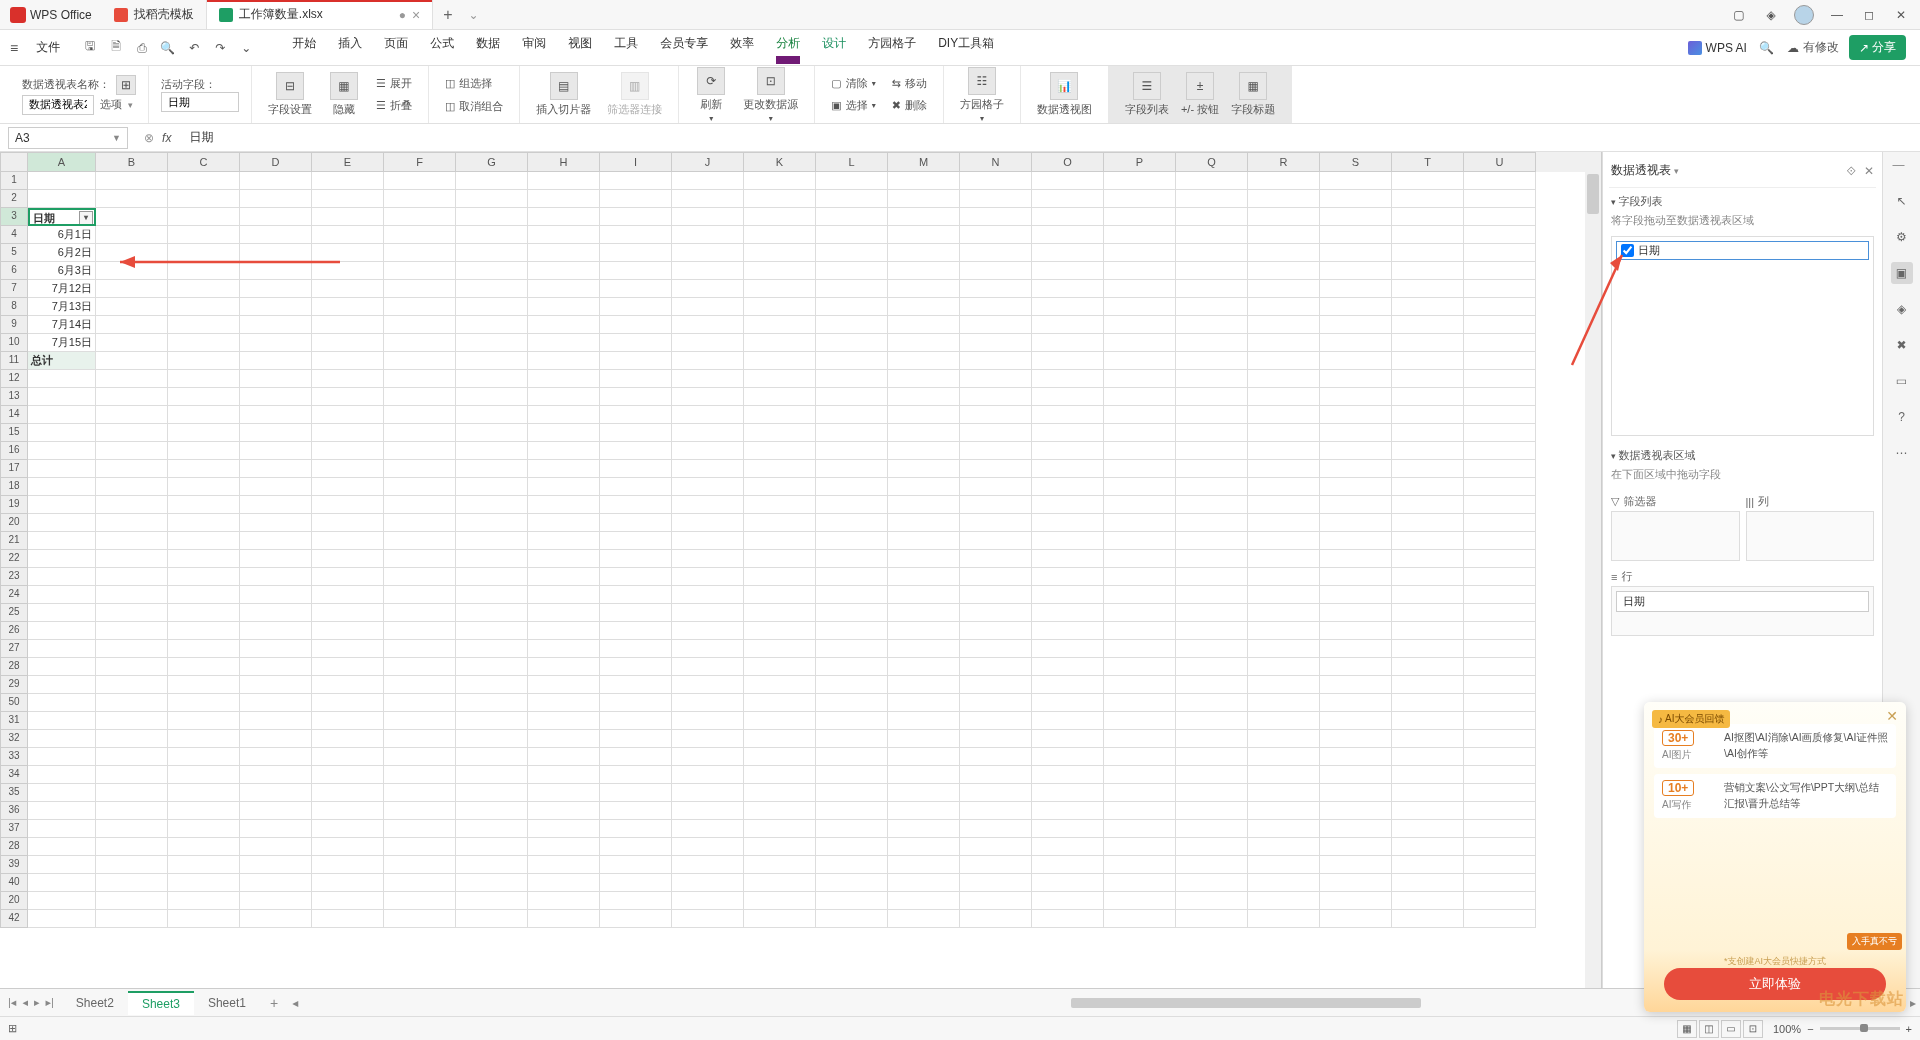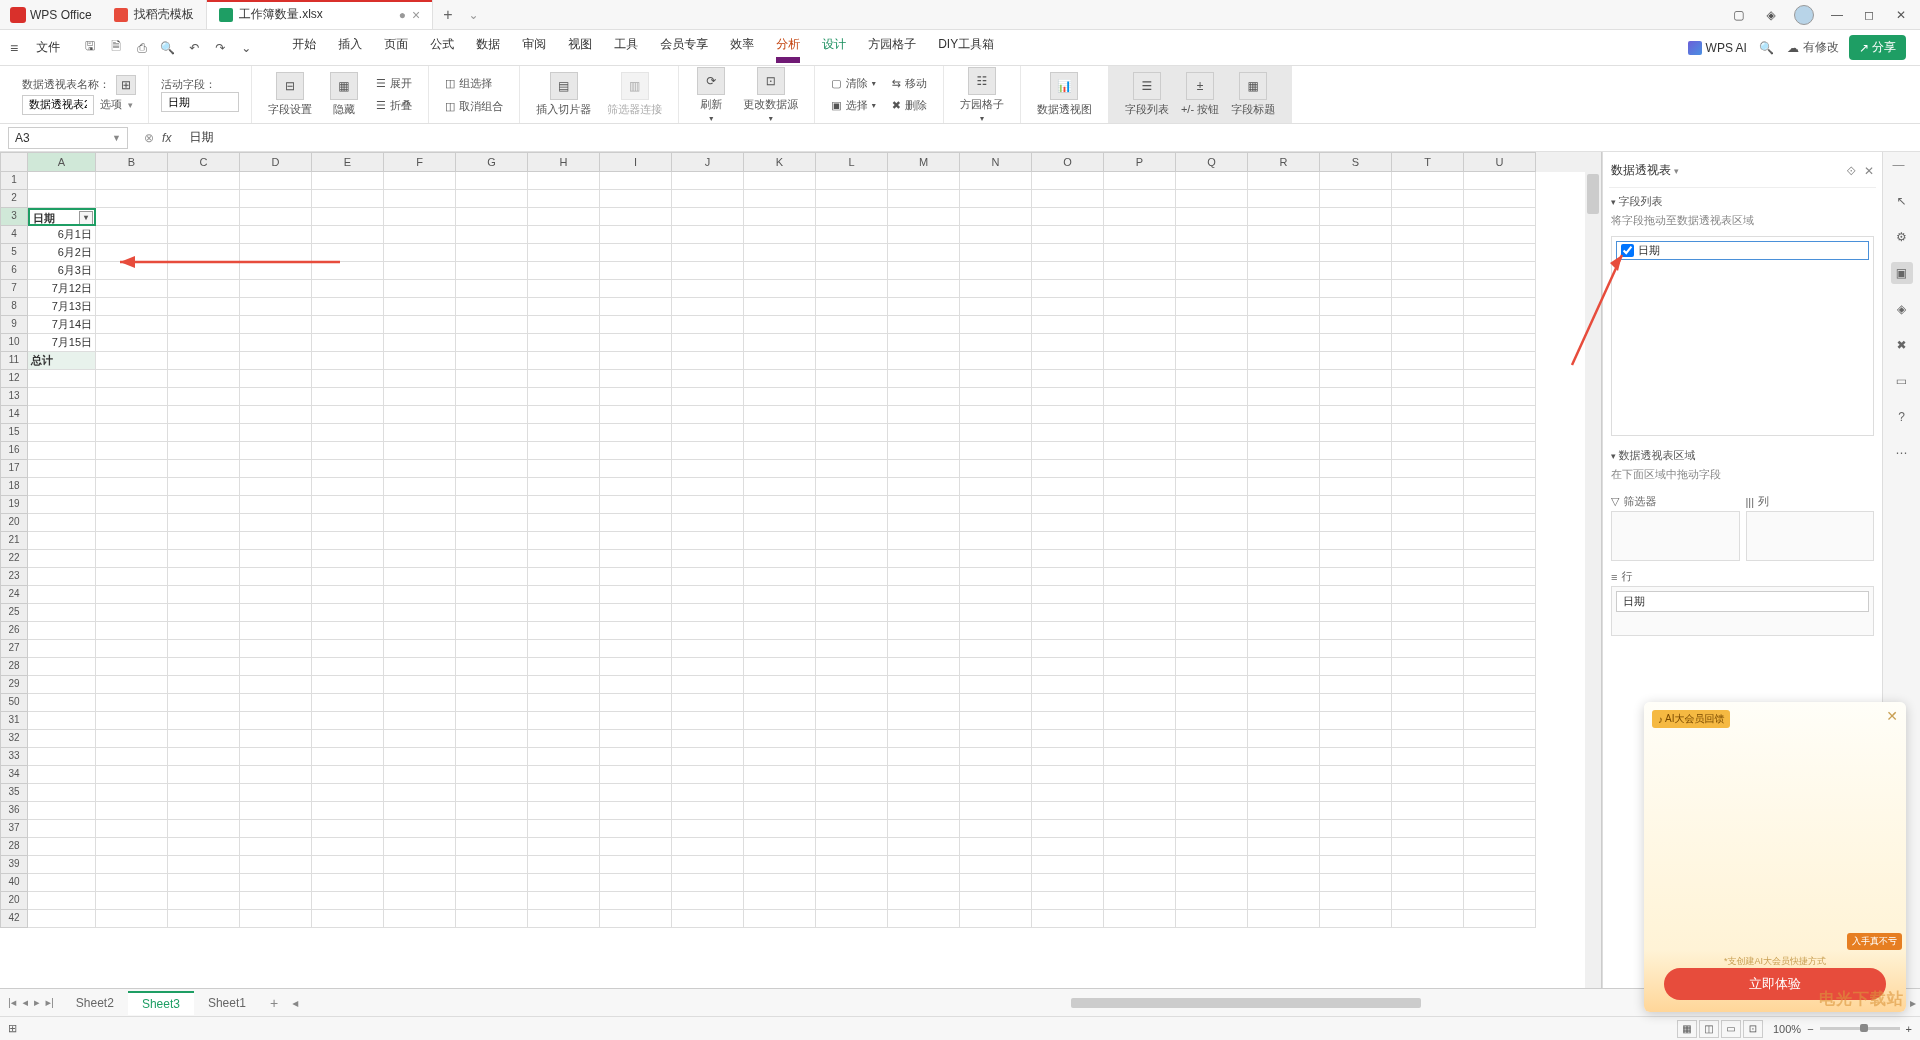"分析" .menu-tab.active { border-bottom: 6px solid #701a75 -> 8px solid #701a75; color: #c2410c -> #15803d }
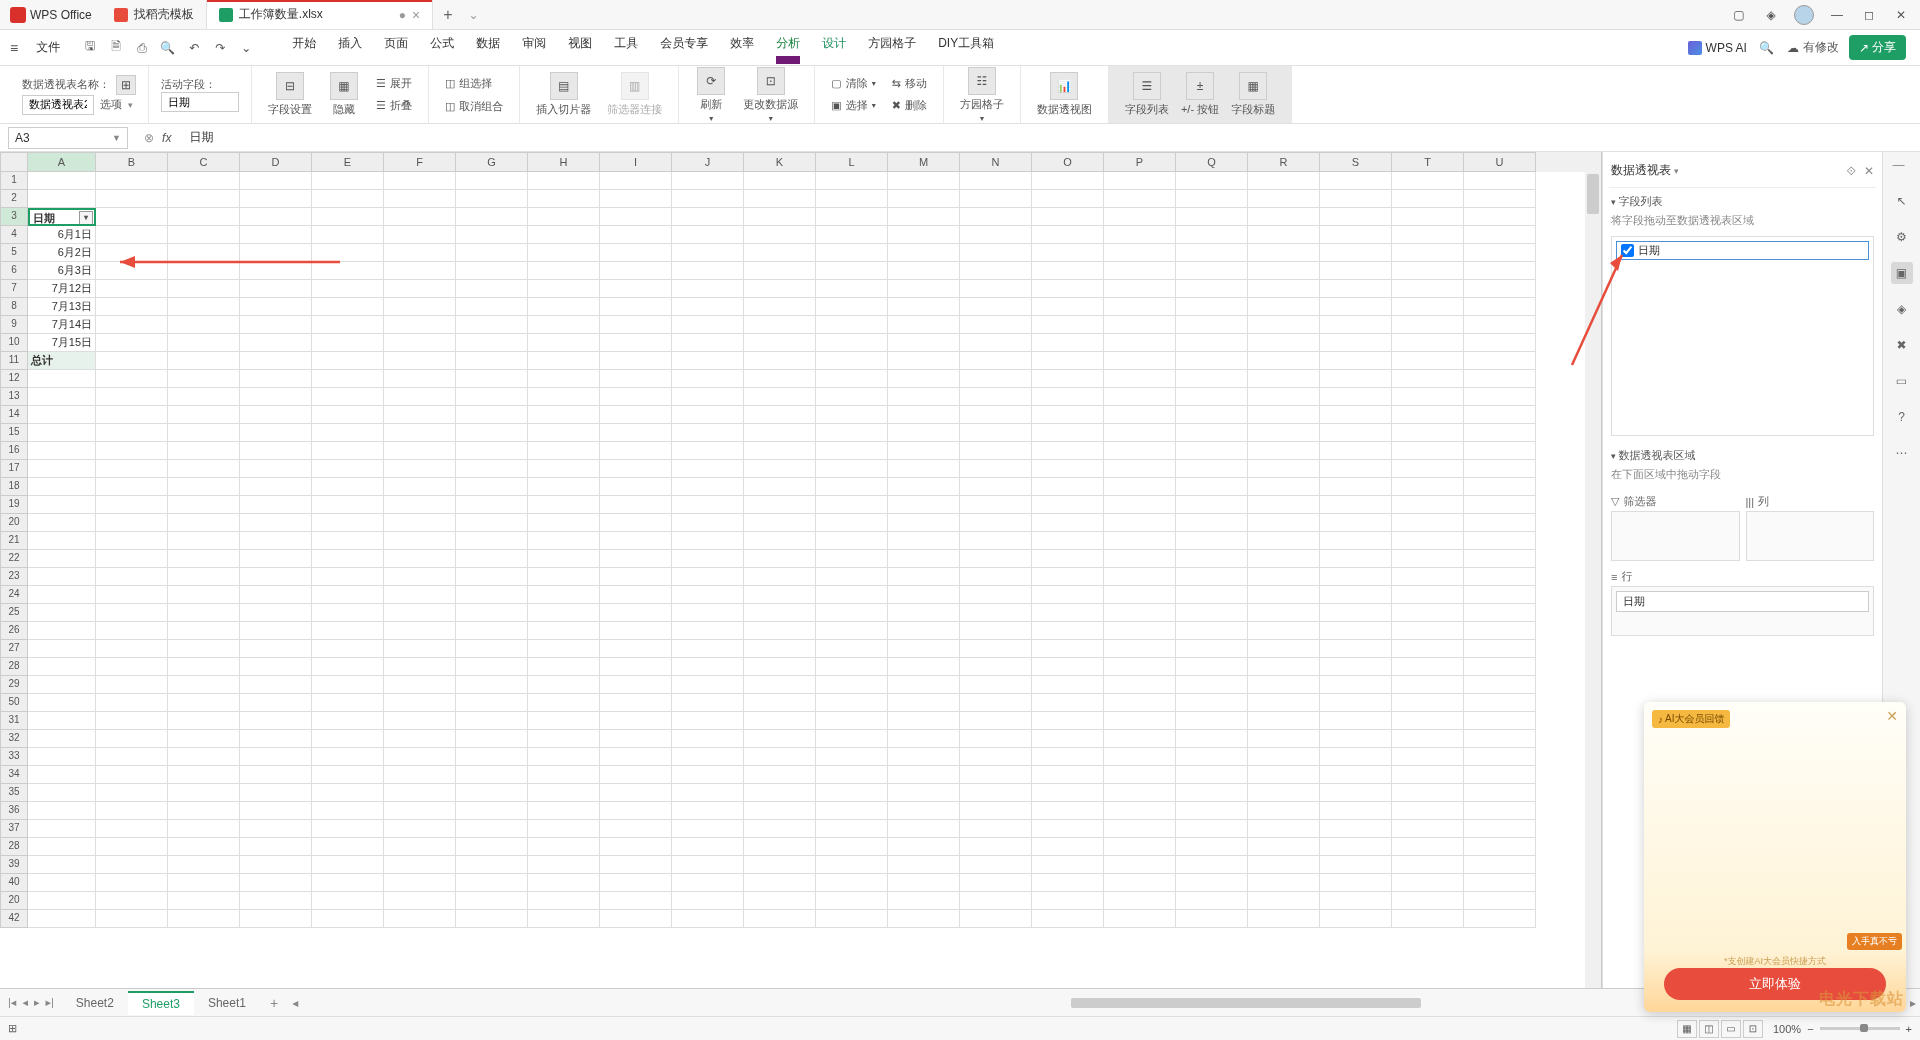"30+" div.promo-item { html: none -> <div> <div> <span>30+</span> <span>AI图片</span> </div> <div>AI抠图\AI消除\AI画质修复\AI证件照\AI创作等</div> </div> }
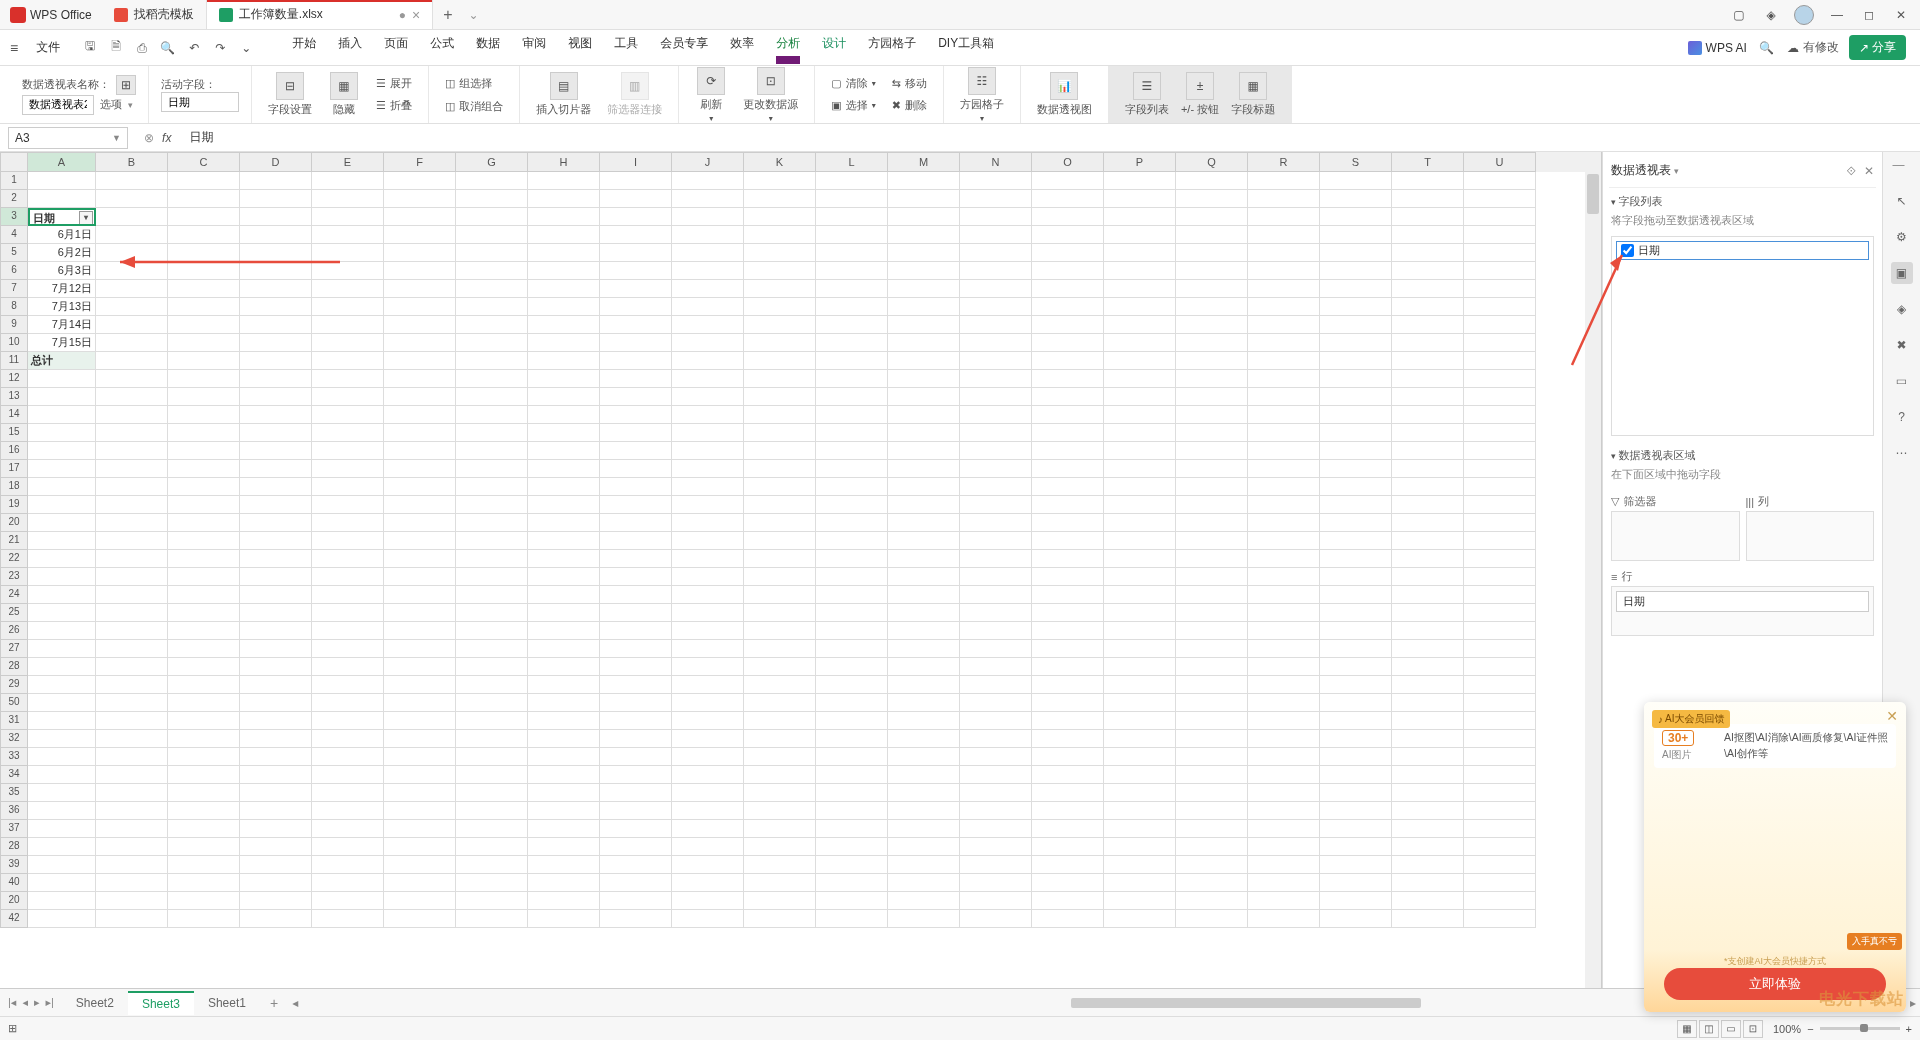"10+" div.promo-item { html: none -> <div> <div> <span>10+</span> <span>AI写作</span> </div> <div>营销文案\公文写作\PPT大纲\总结汇报\晋升总结等</div> </div> }
